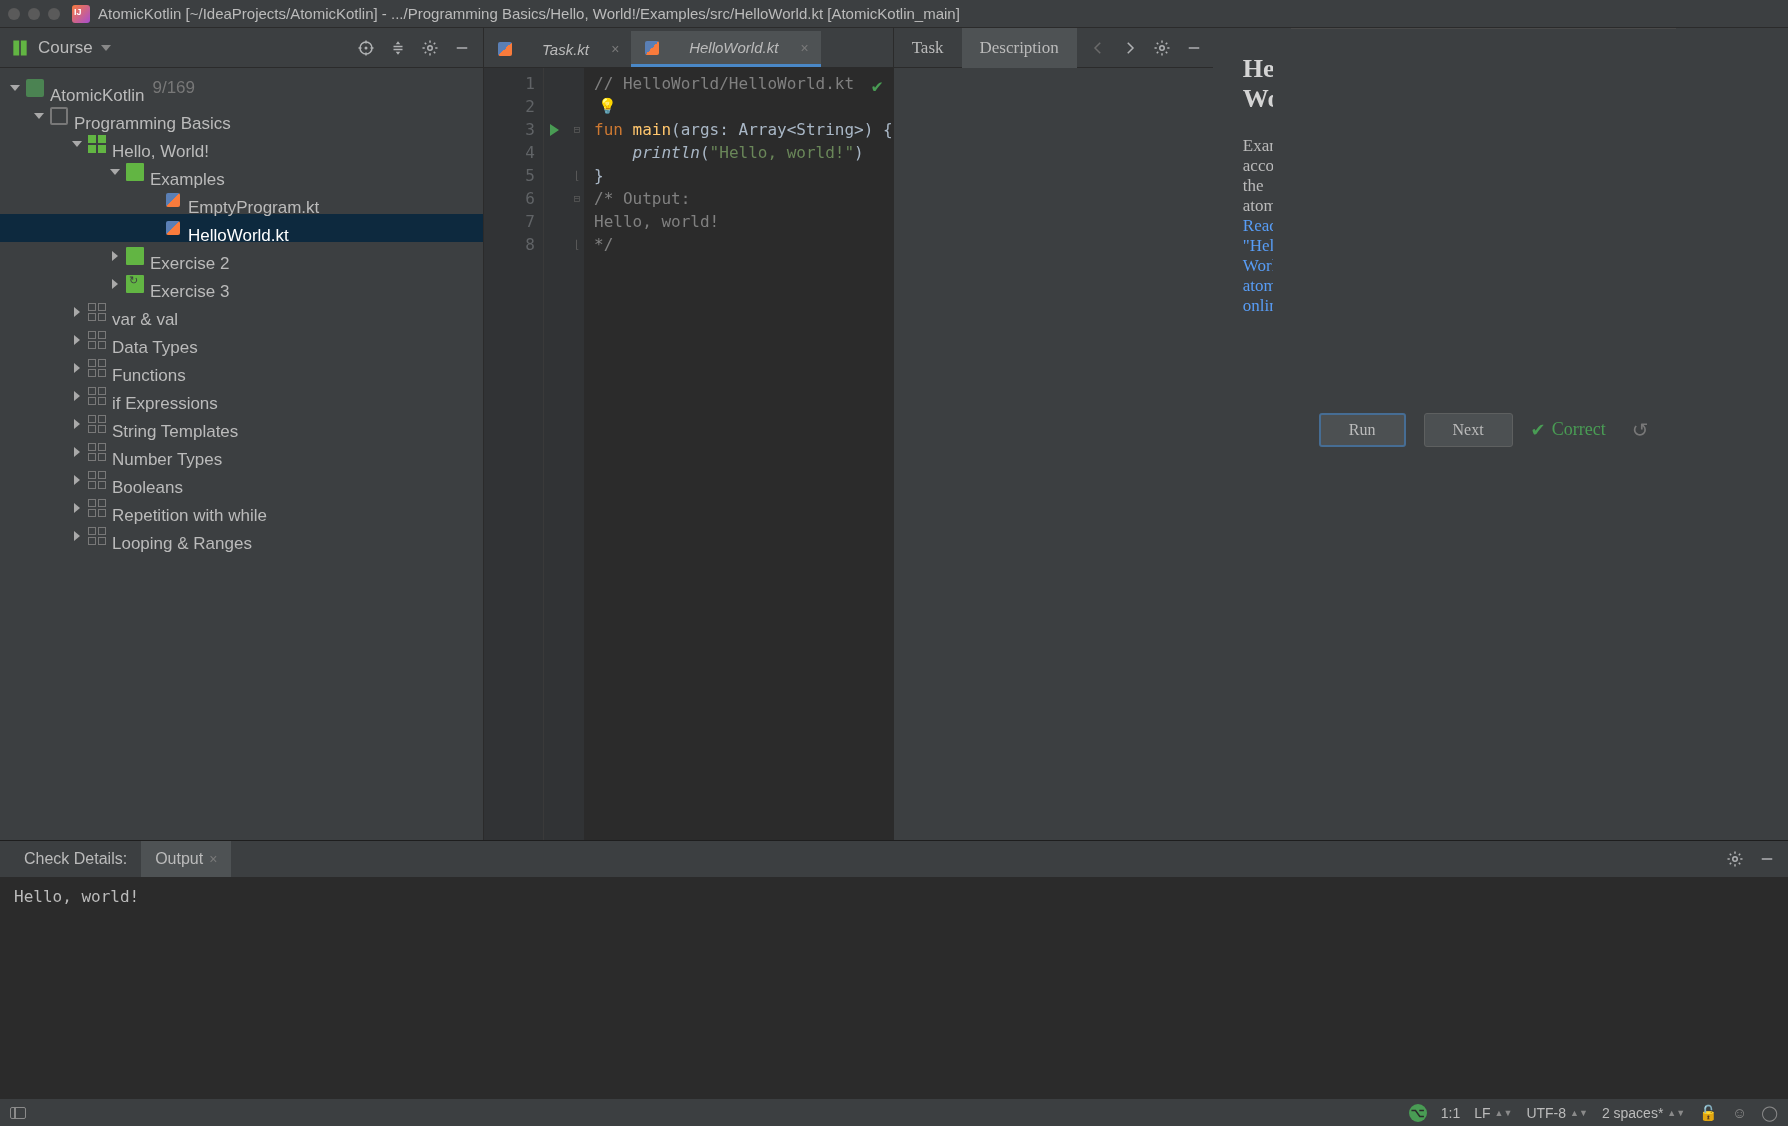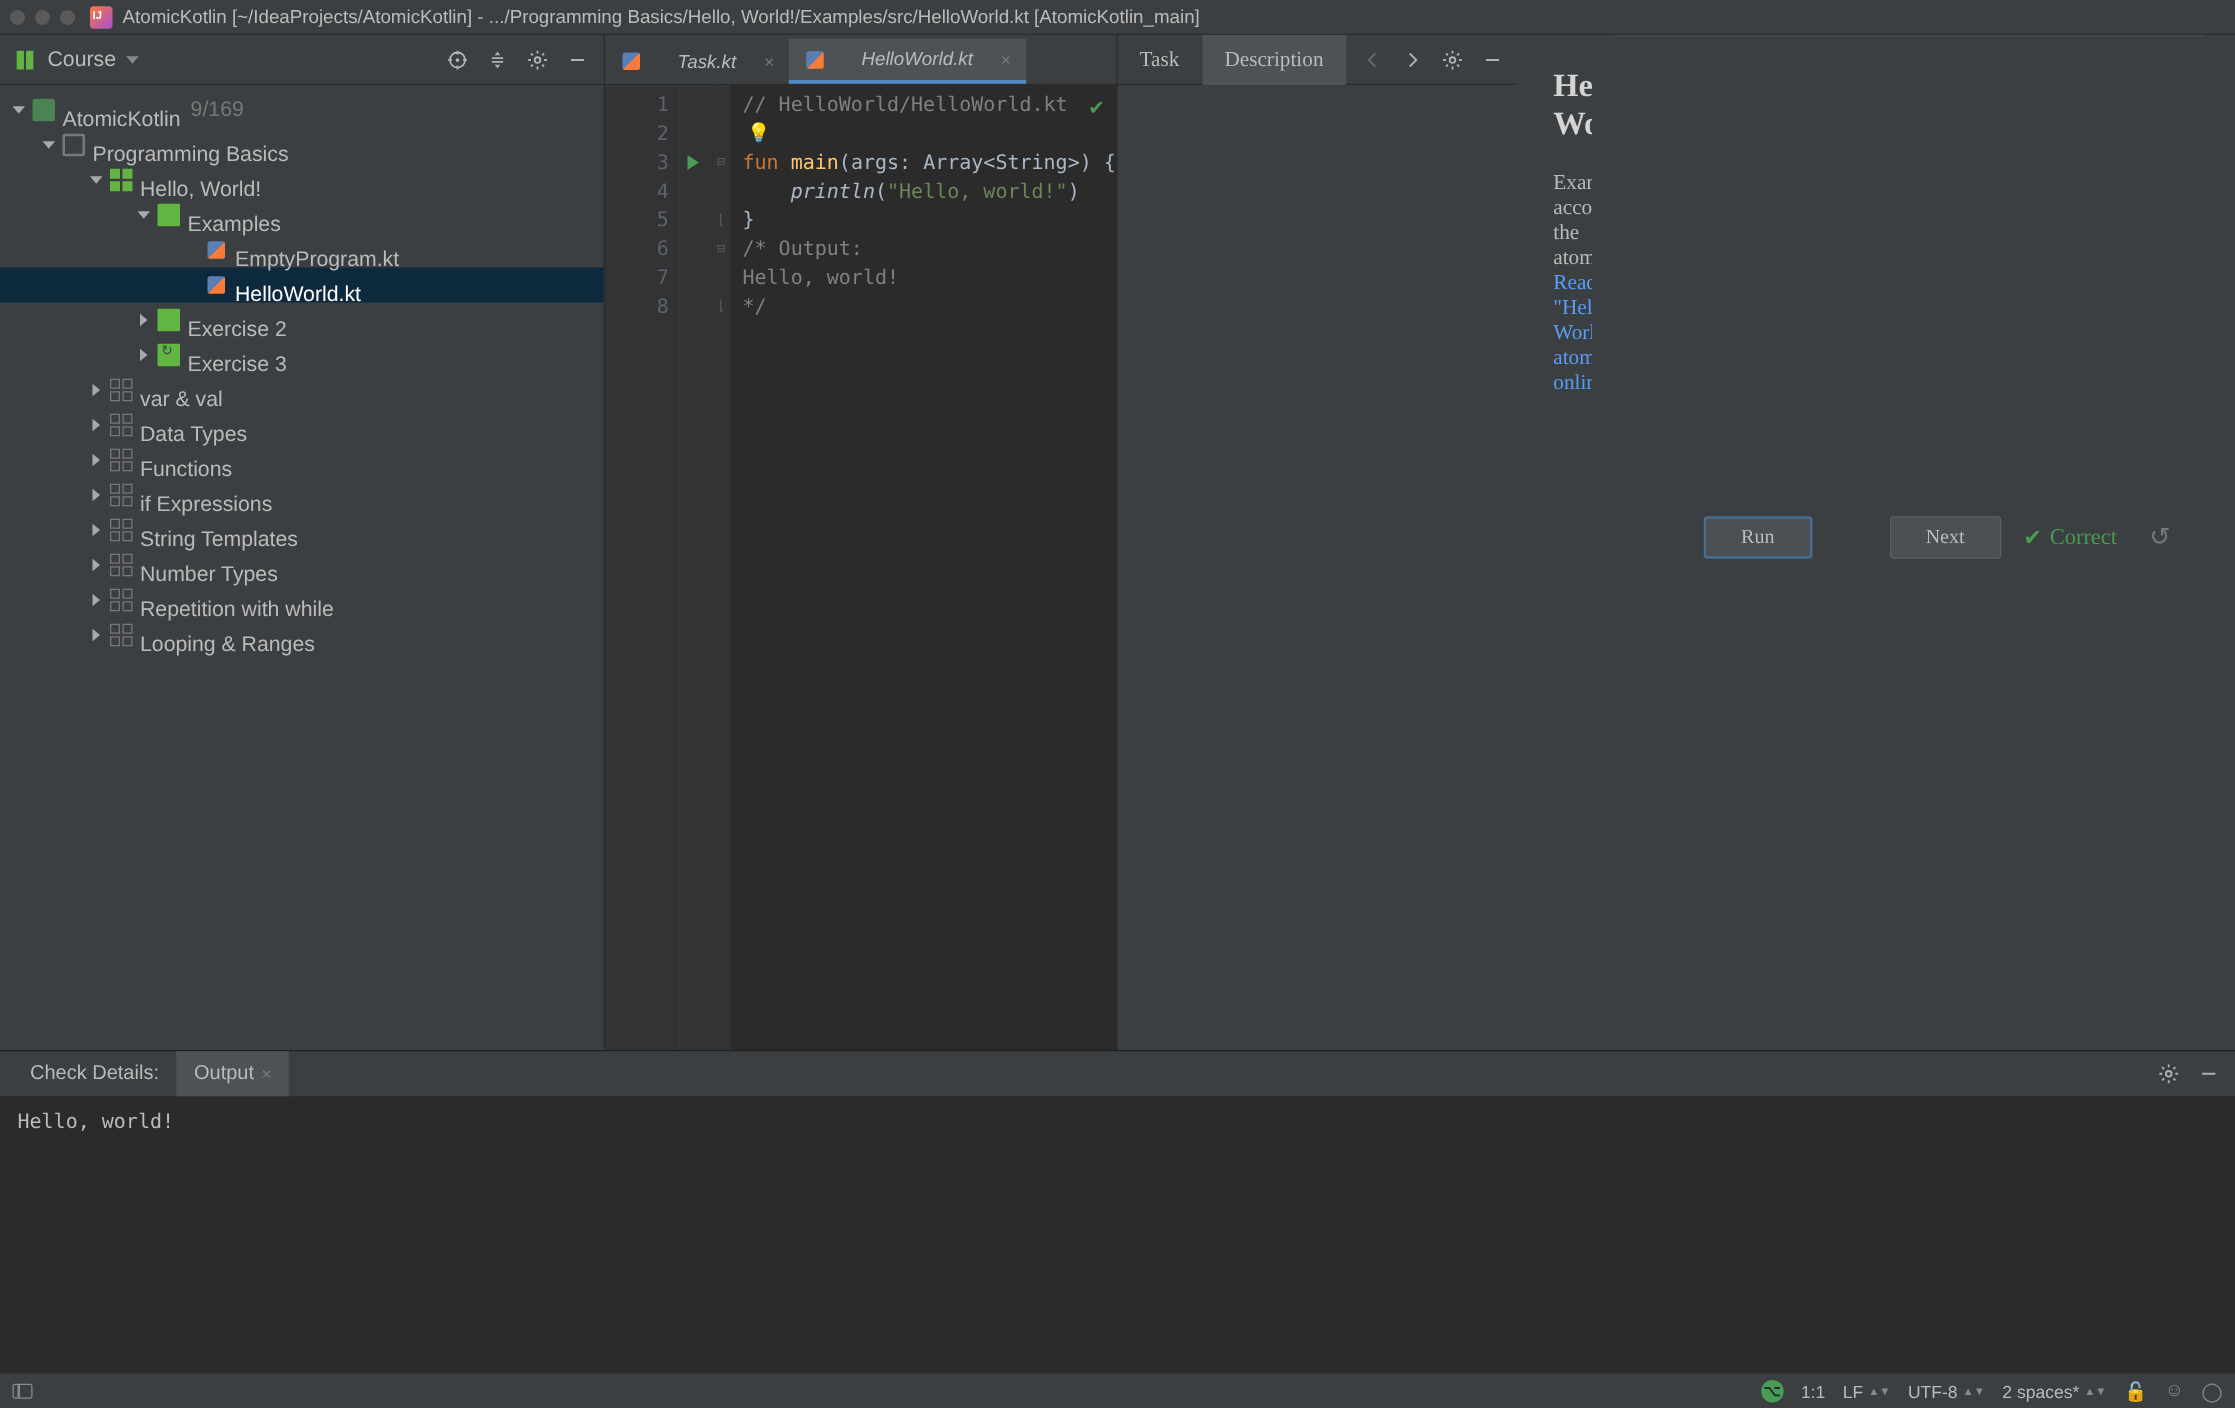"Run" .btn { margin-left: 44px -> none }
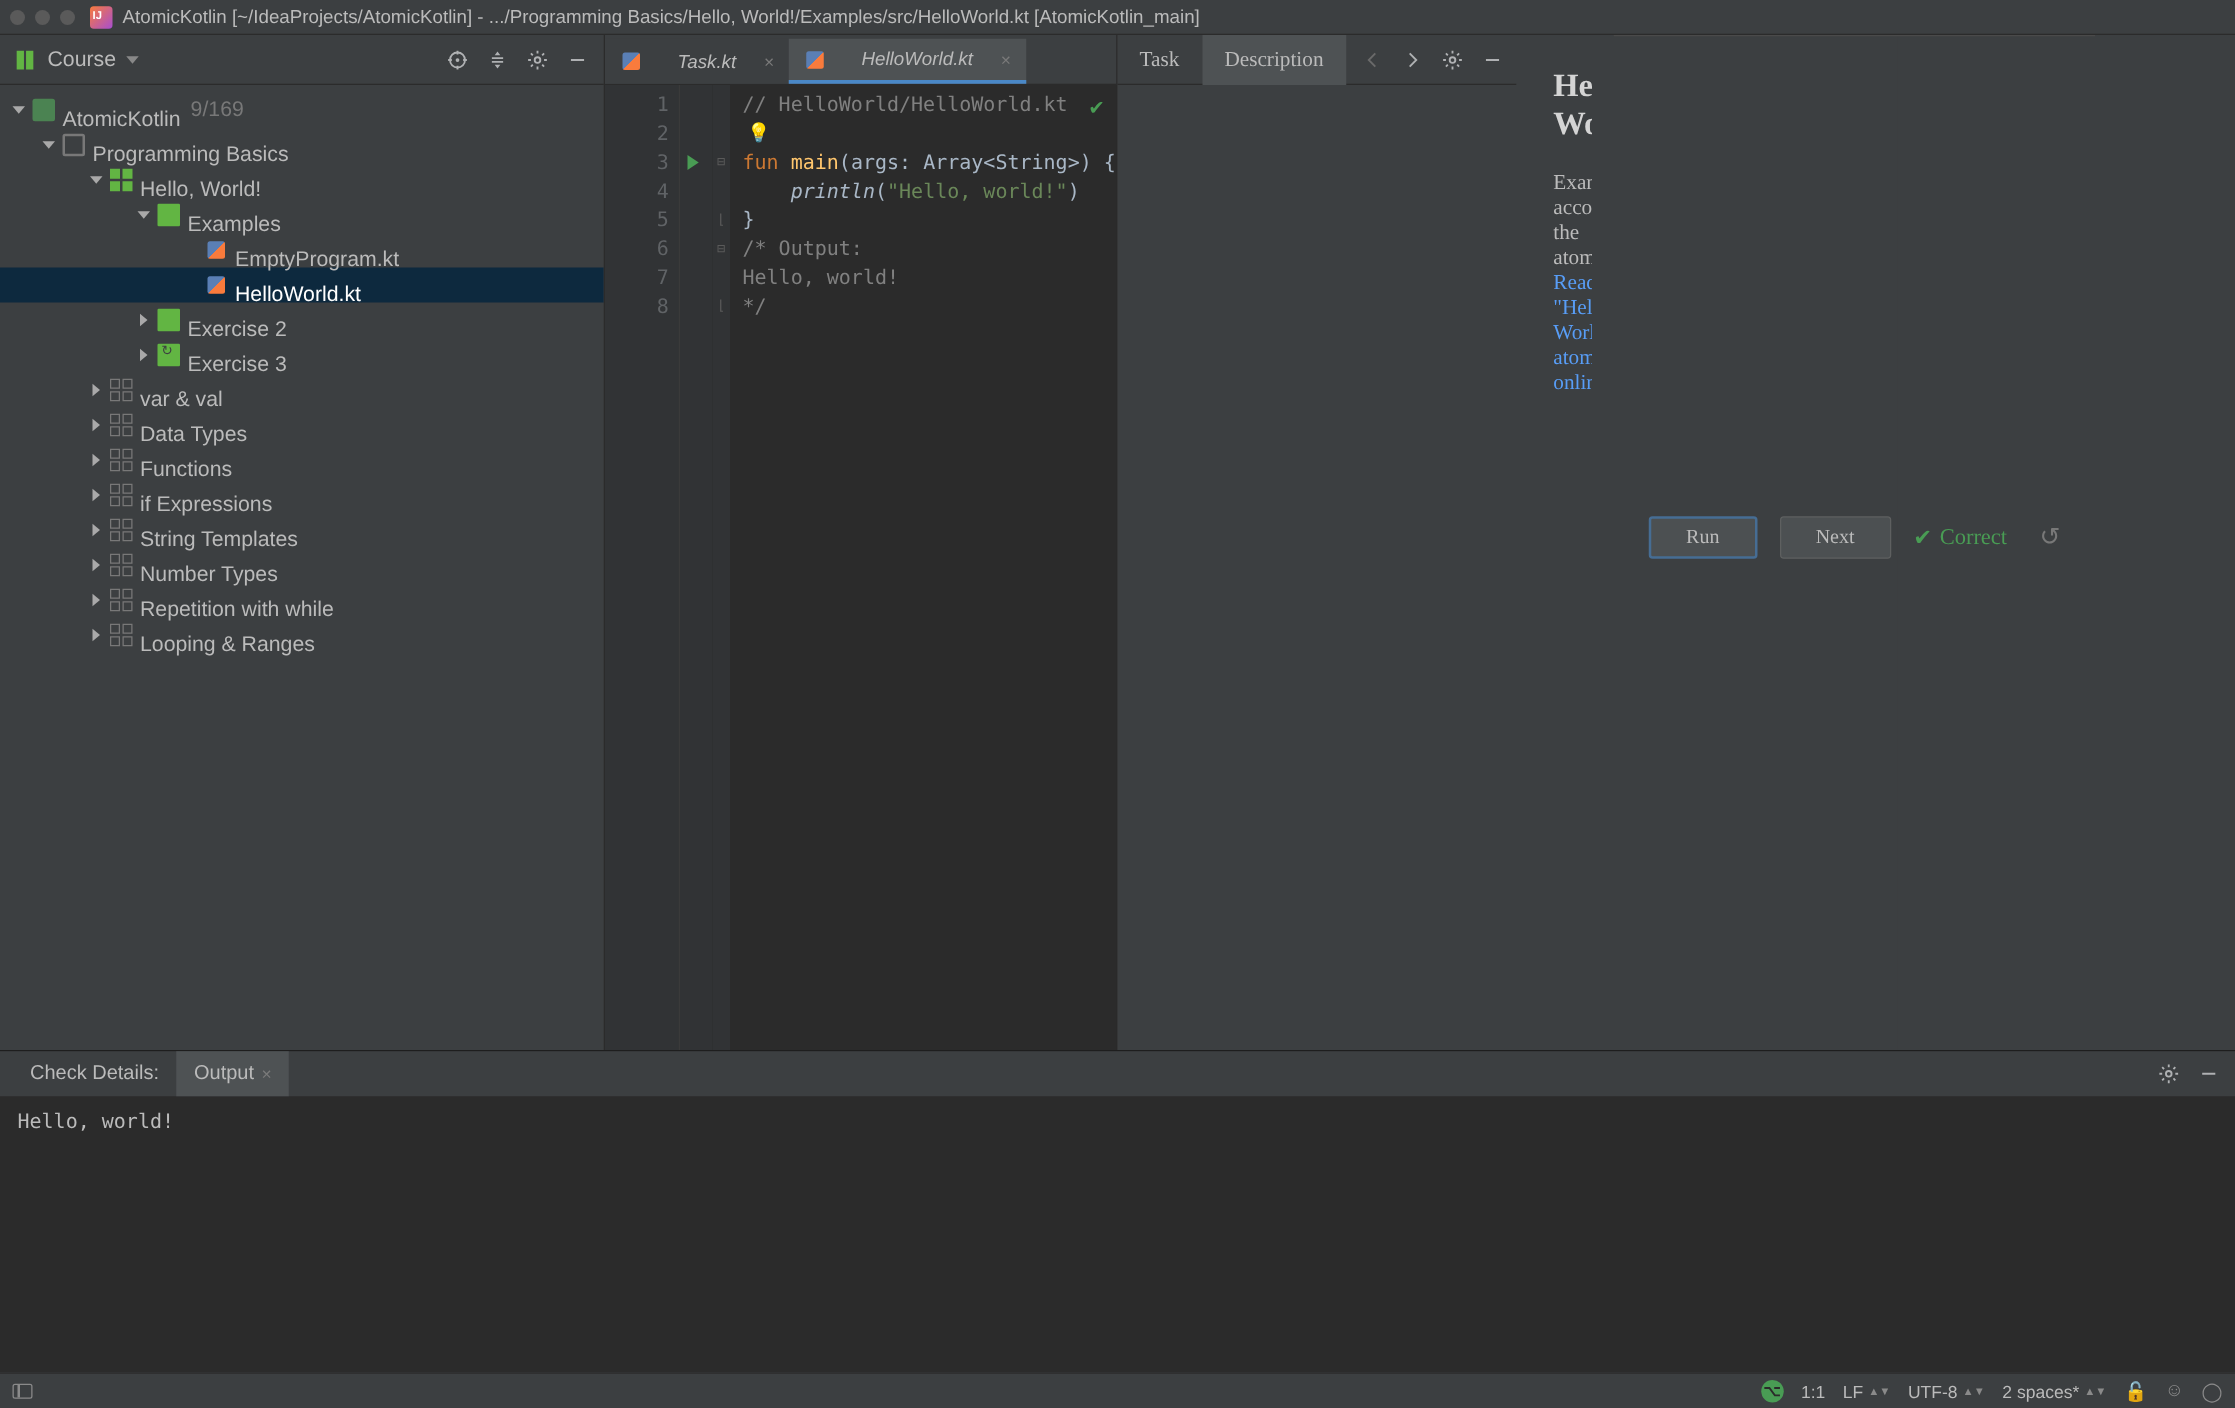"Booleans" div.tree-row { html: none -> <div> <span></span> <span> <div></div> <div></div> <div></div> <div></div> </span> <span>Booleans</span> </div> }
